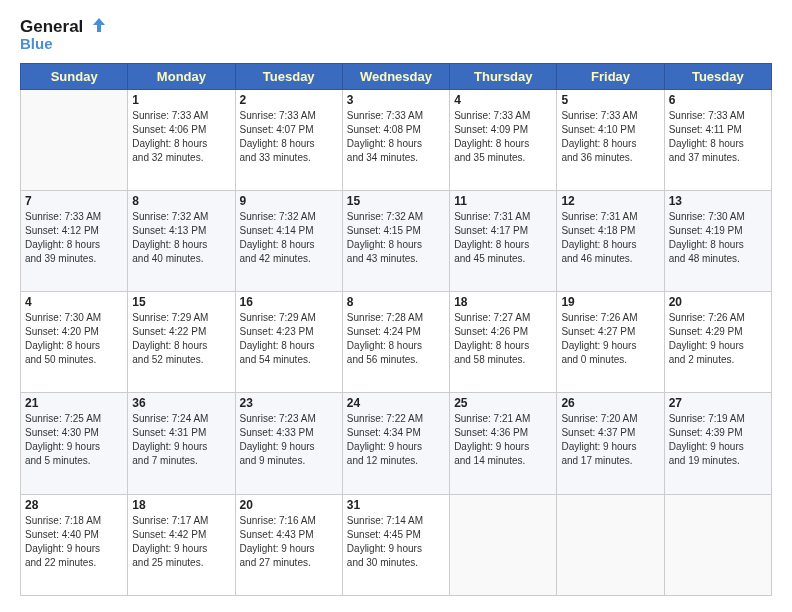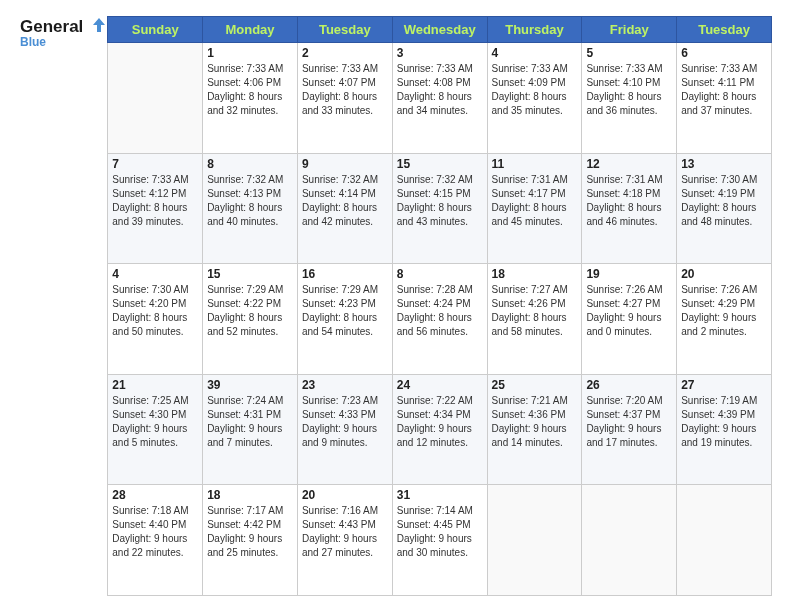"General" .page { flex-direction: row -> column }
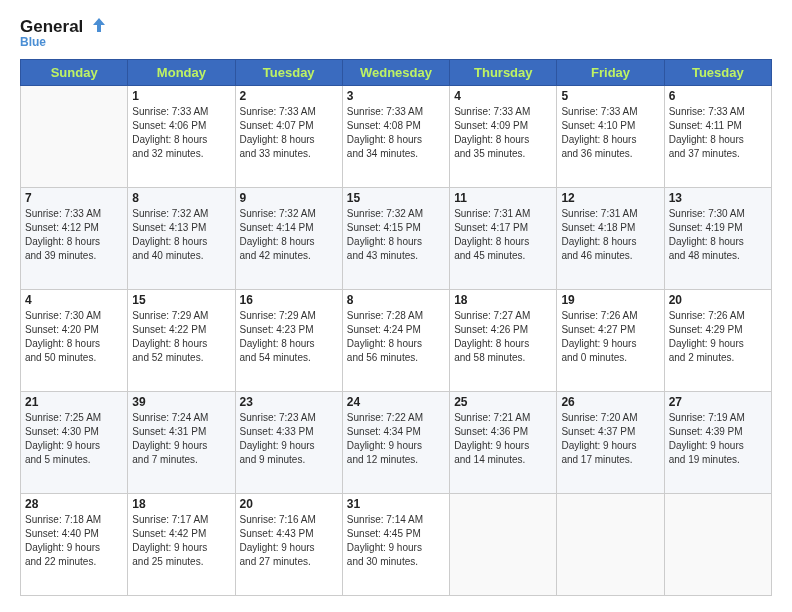"Blue" span { font-size: 12px -> 15px }
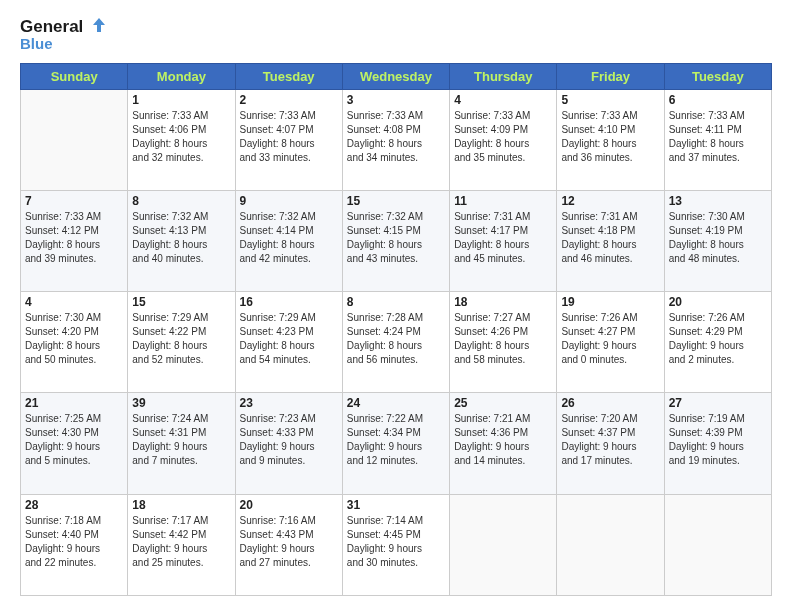"Sunday" .calendar th { color: #bef264 -> #fef9c3 }
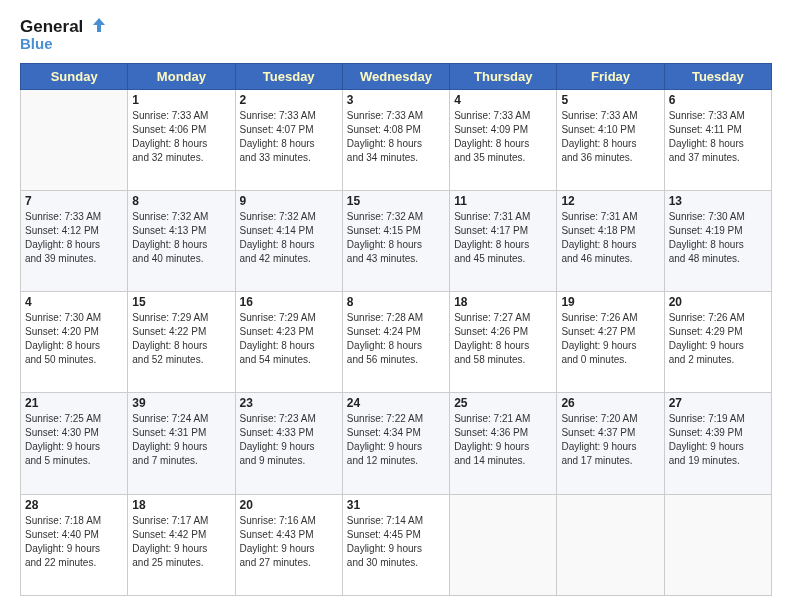"39" span.day-num { text: 39 -> 36 }
